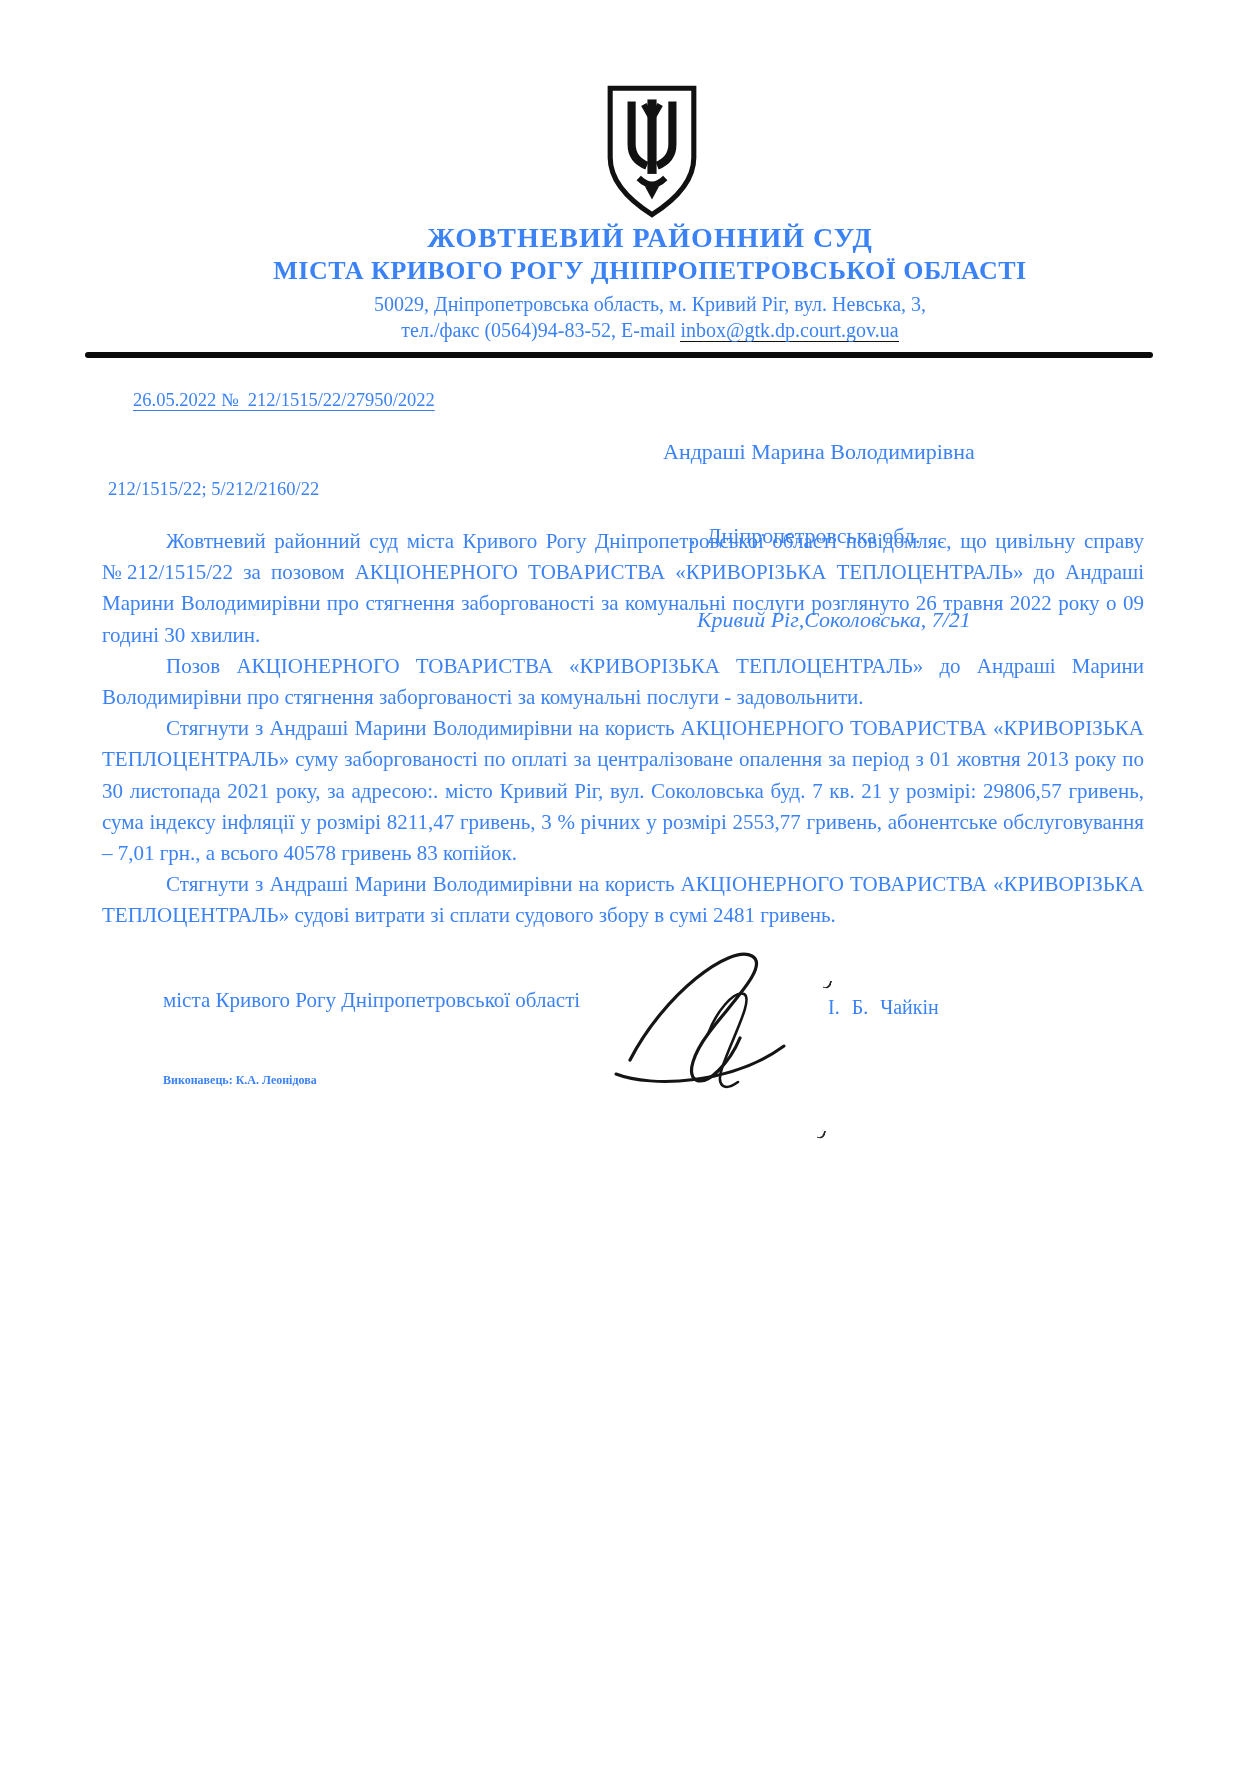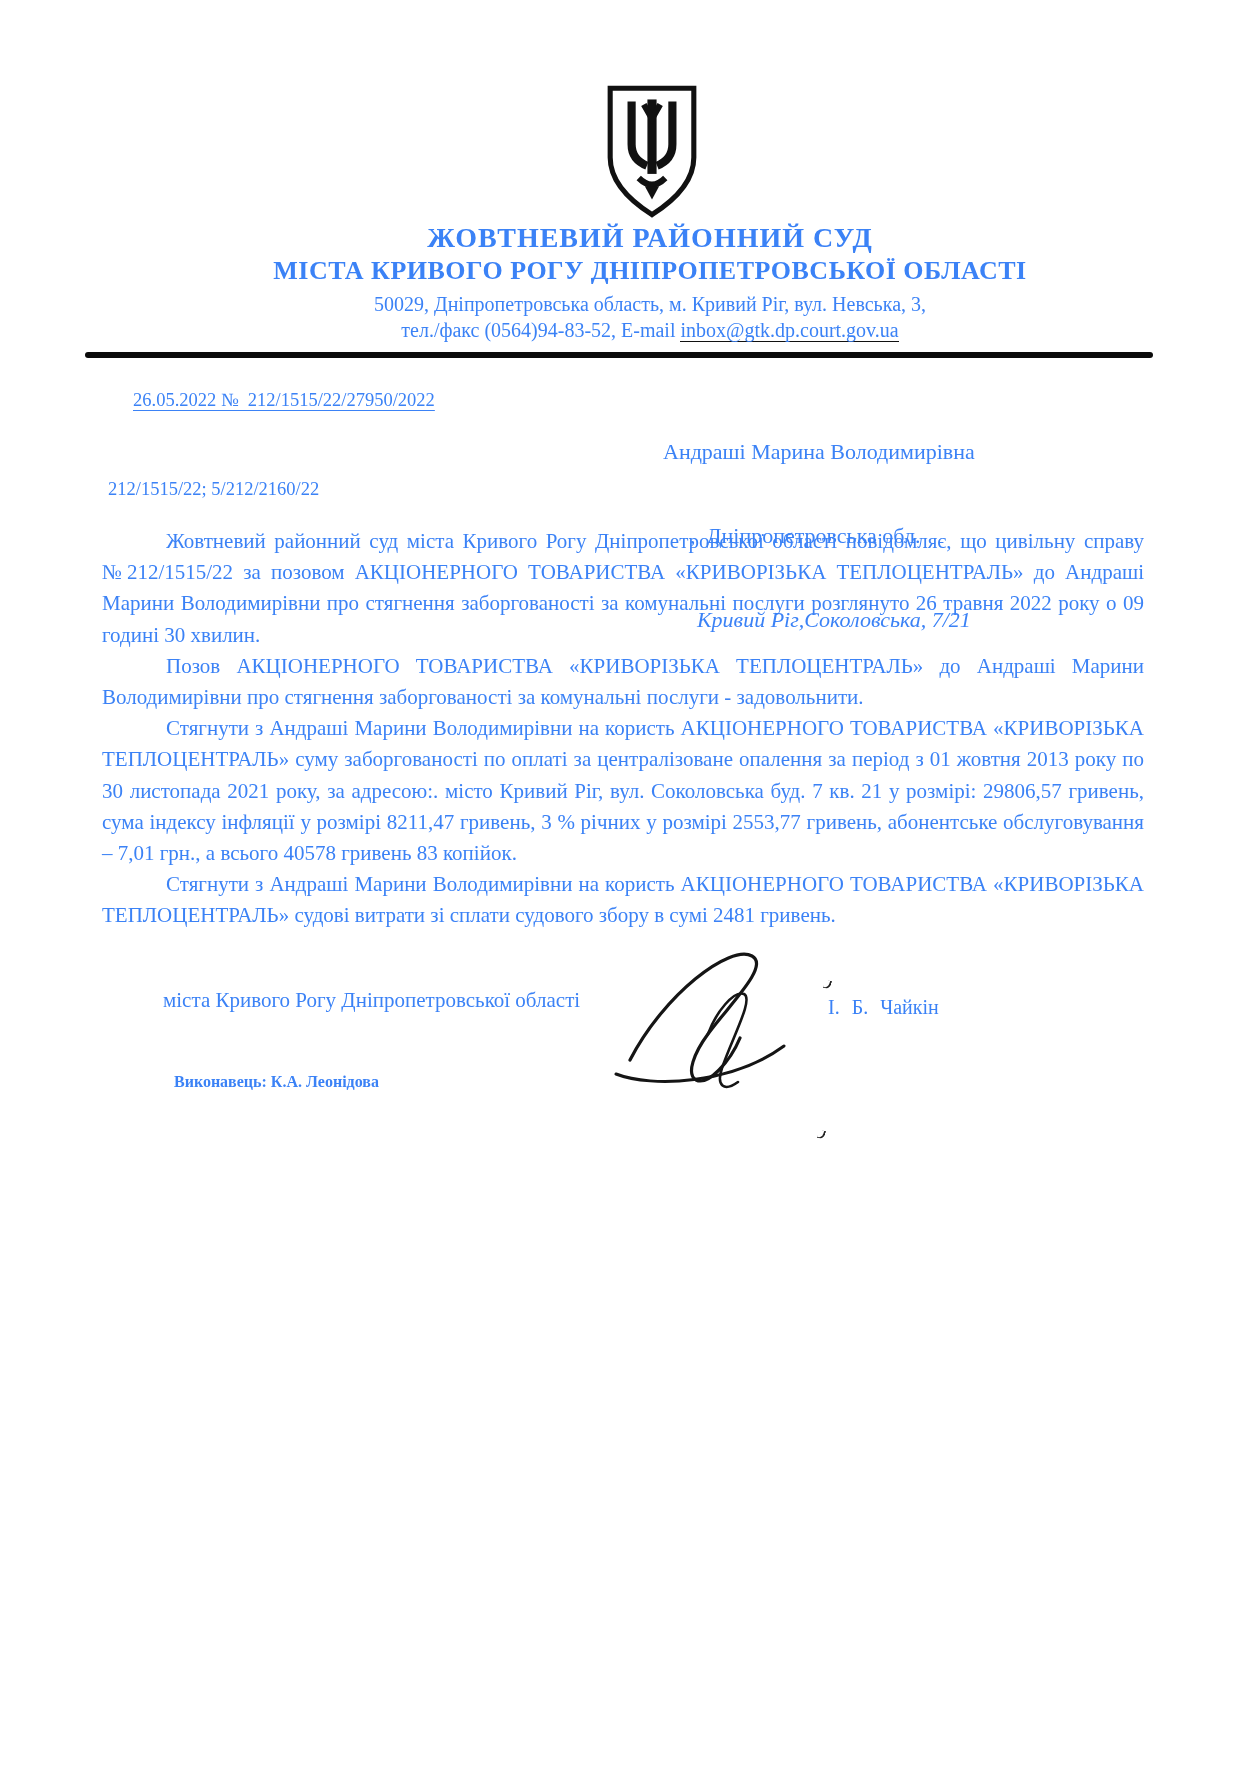"Виконавець: К.А. Леонідова" .executor { font-size: 16px -> 12px; left: 174px -> 163px }
